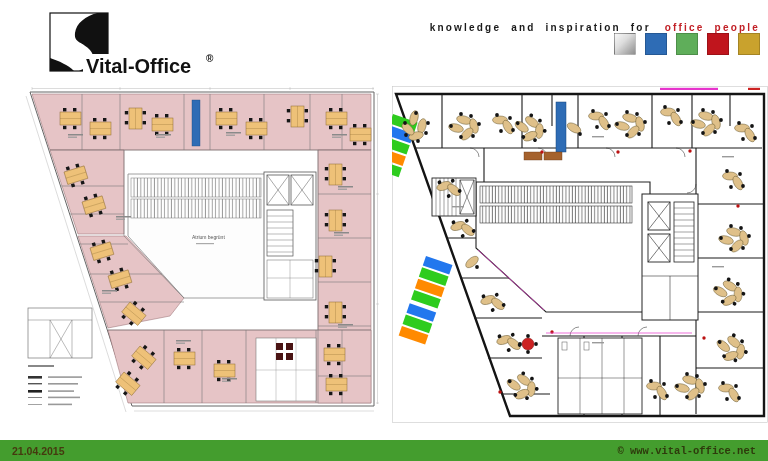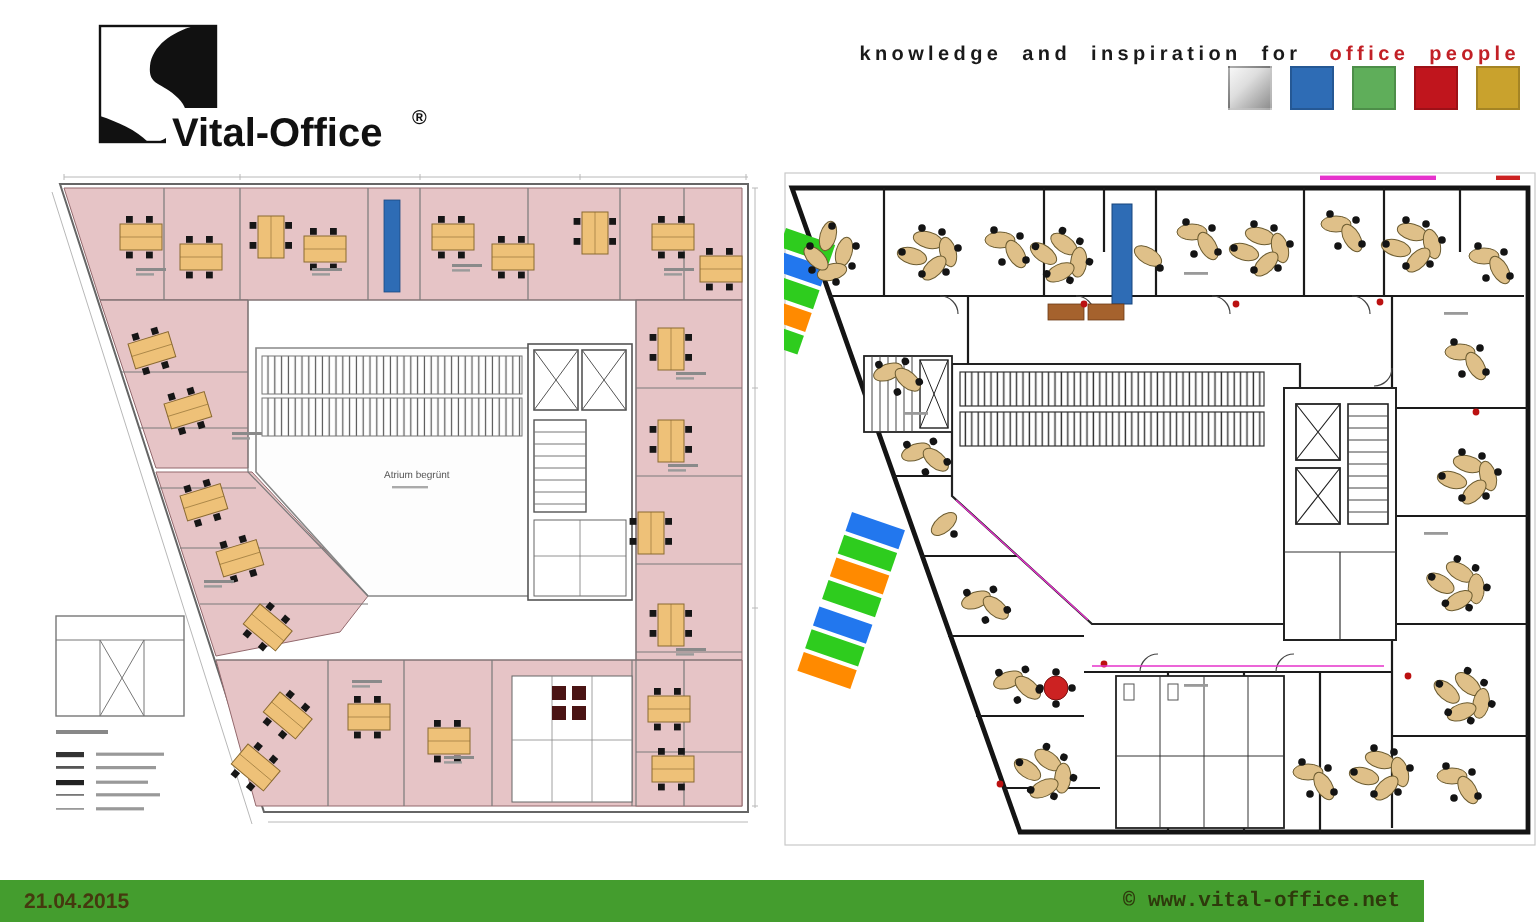"21.04.2015" .footer { width: 712px -> 768px }
